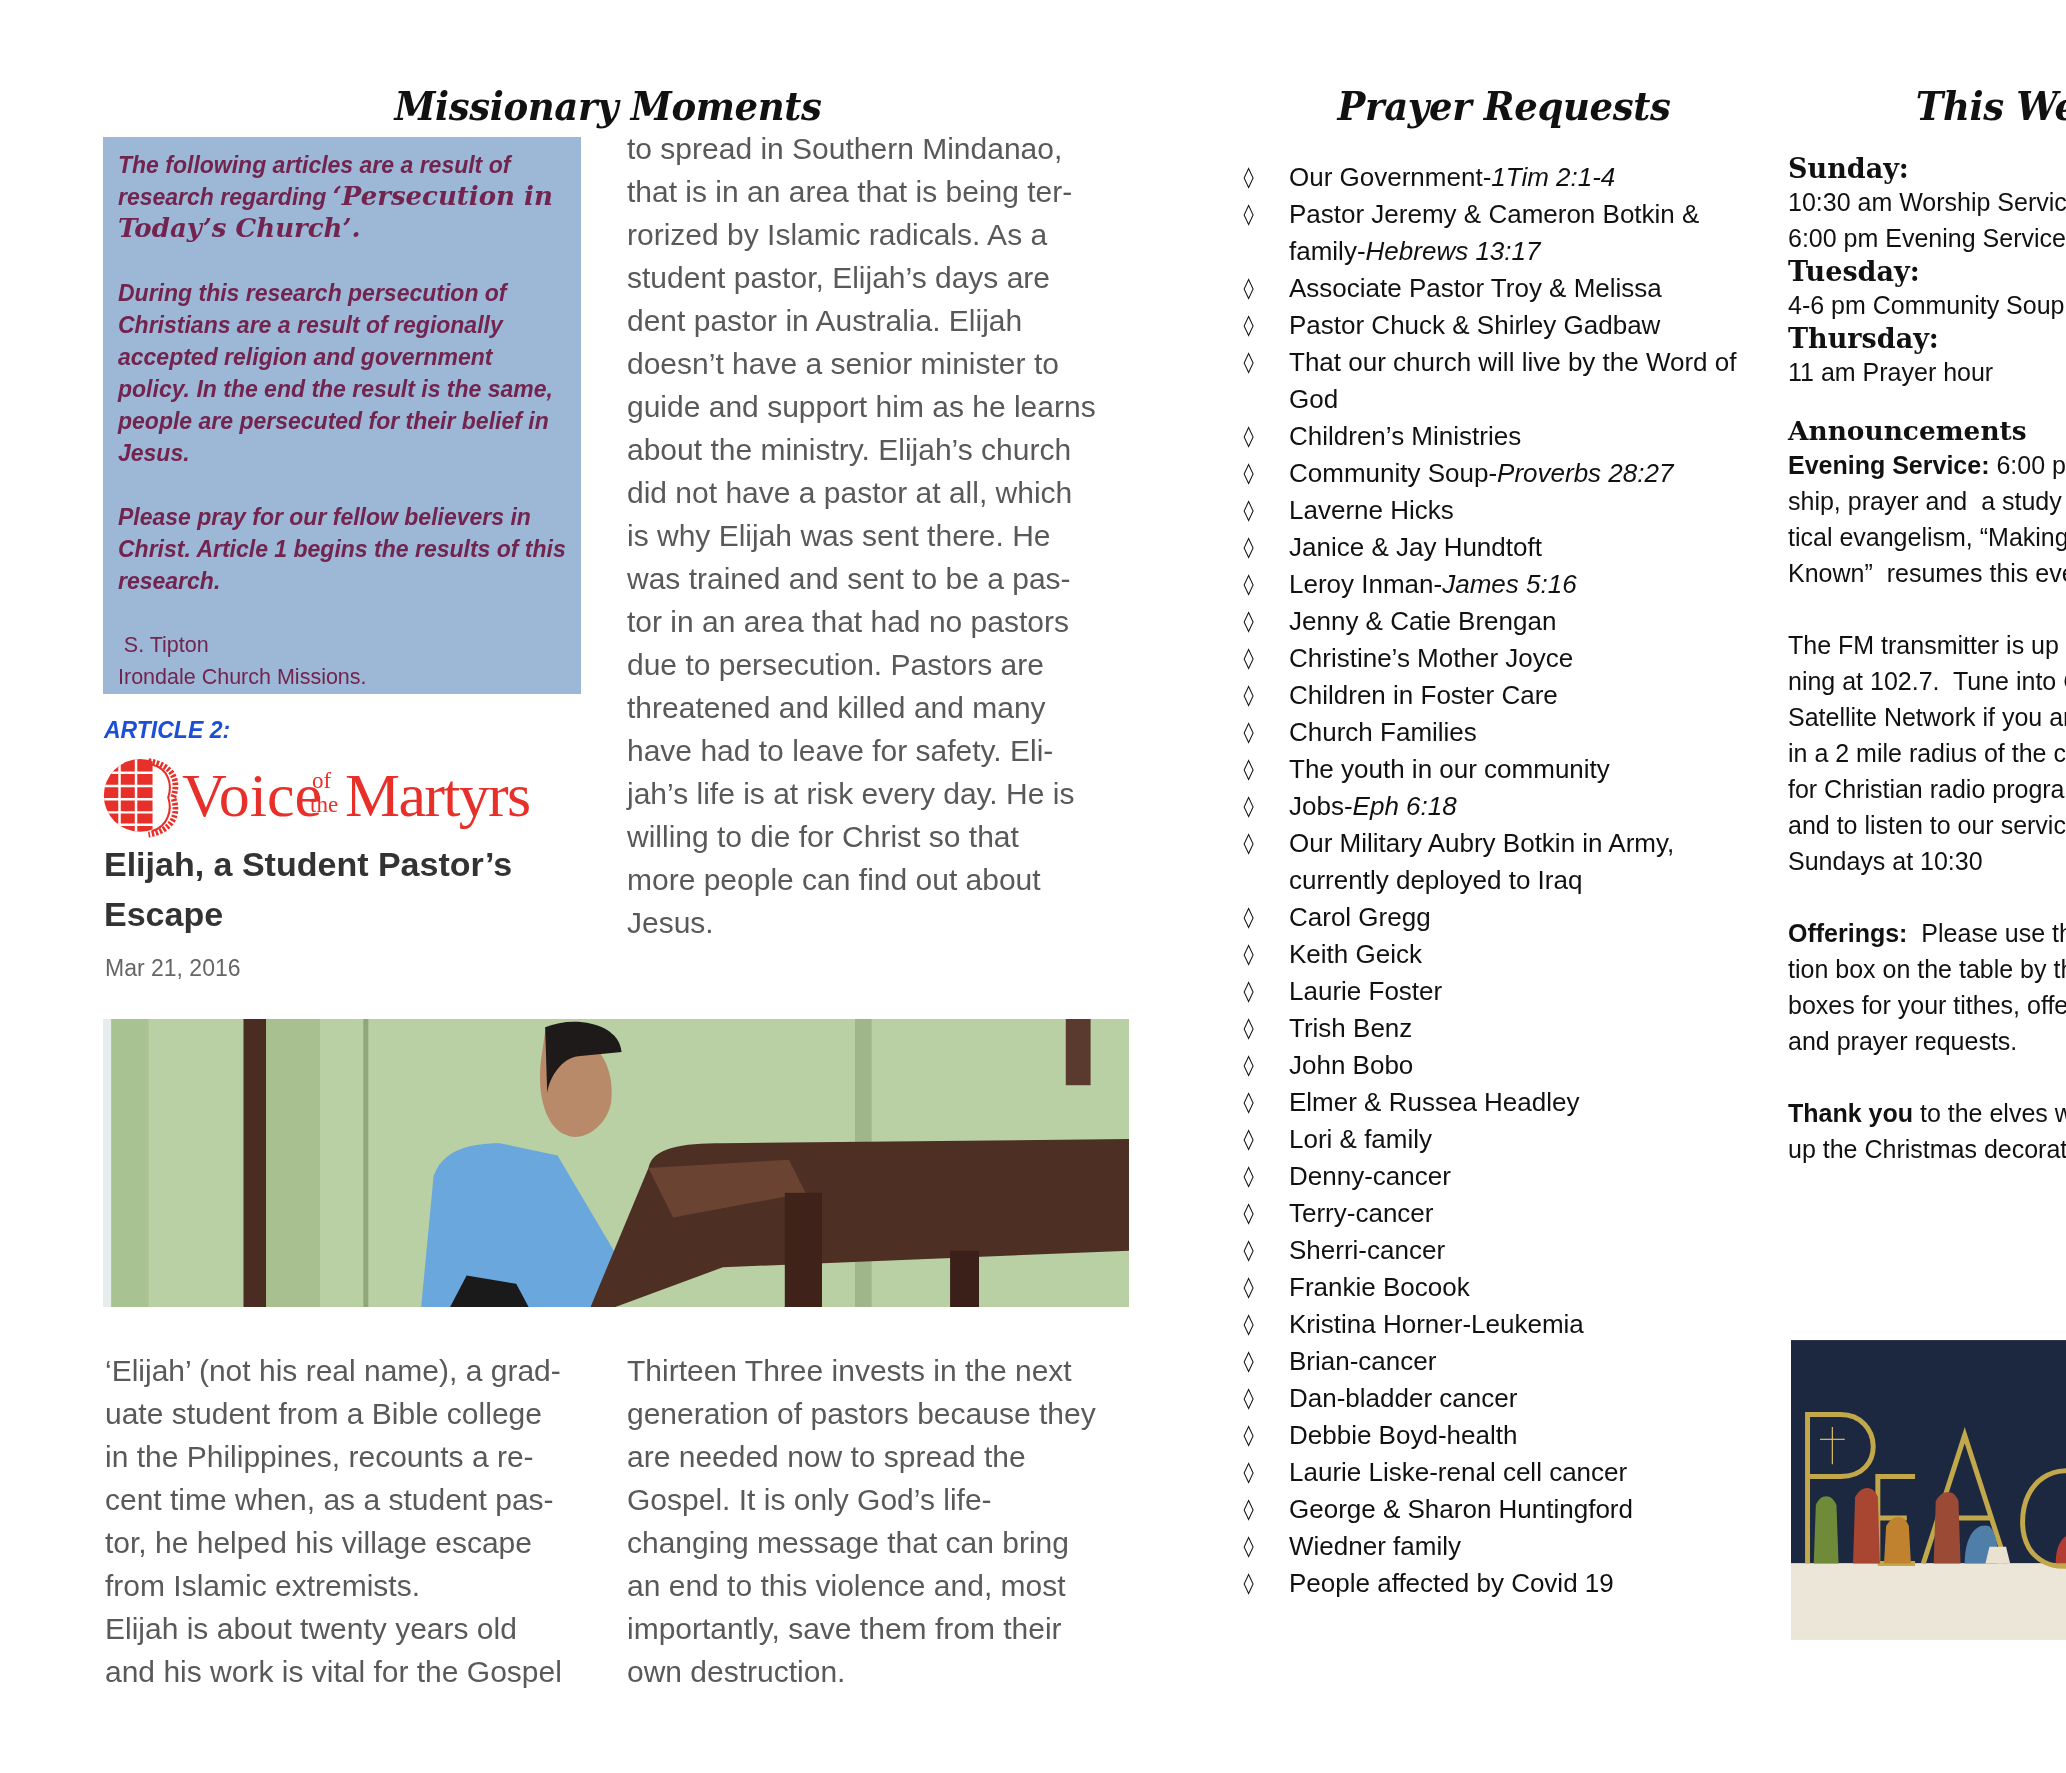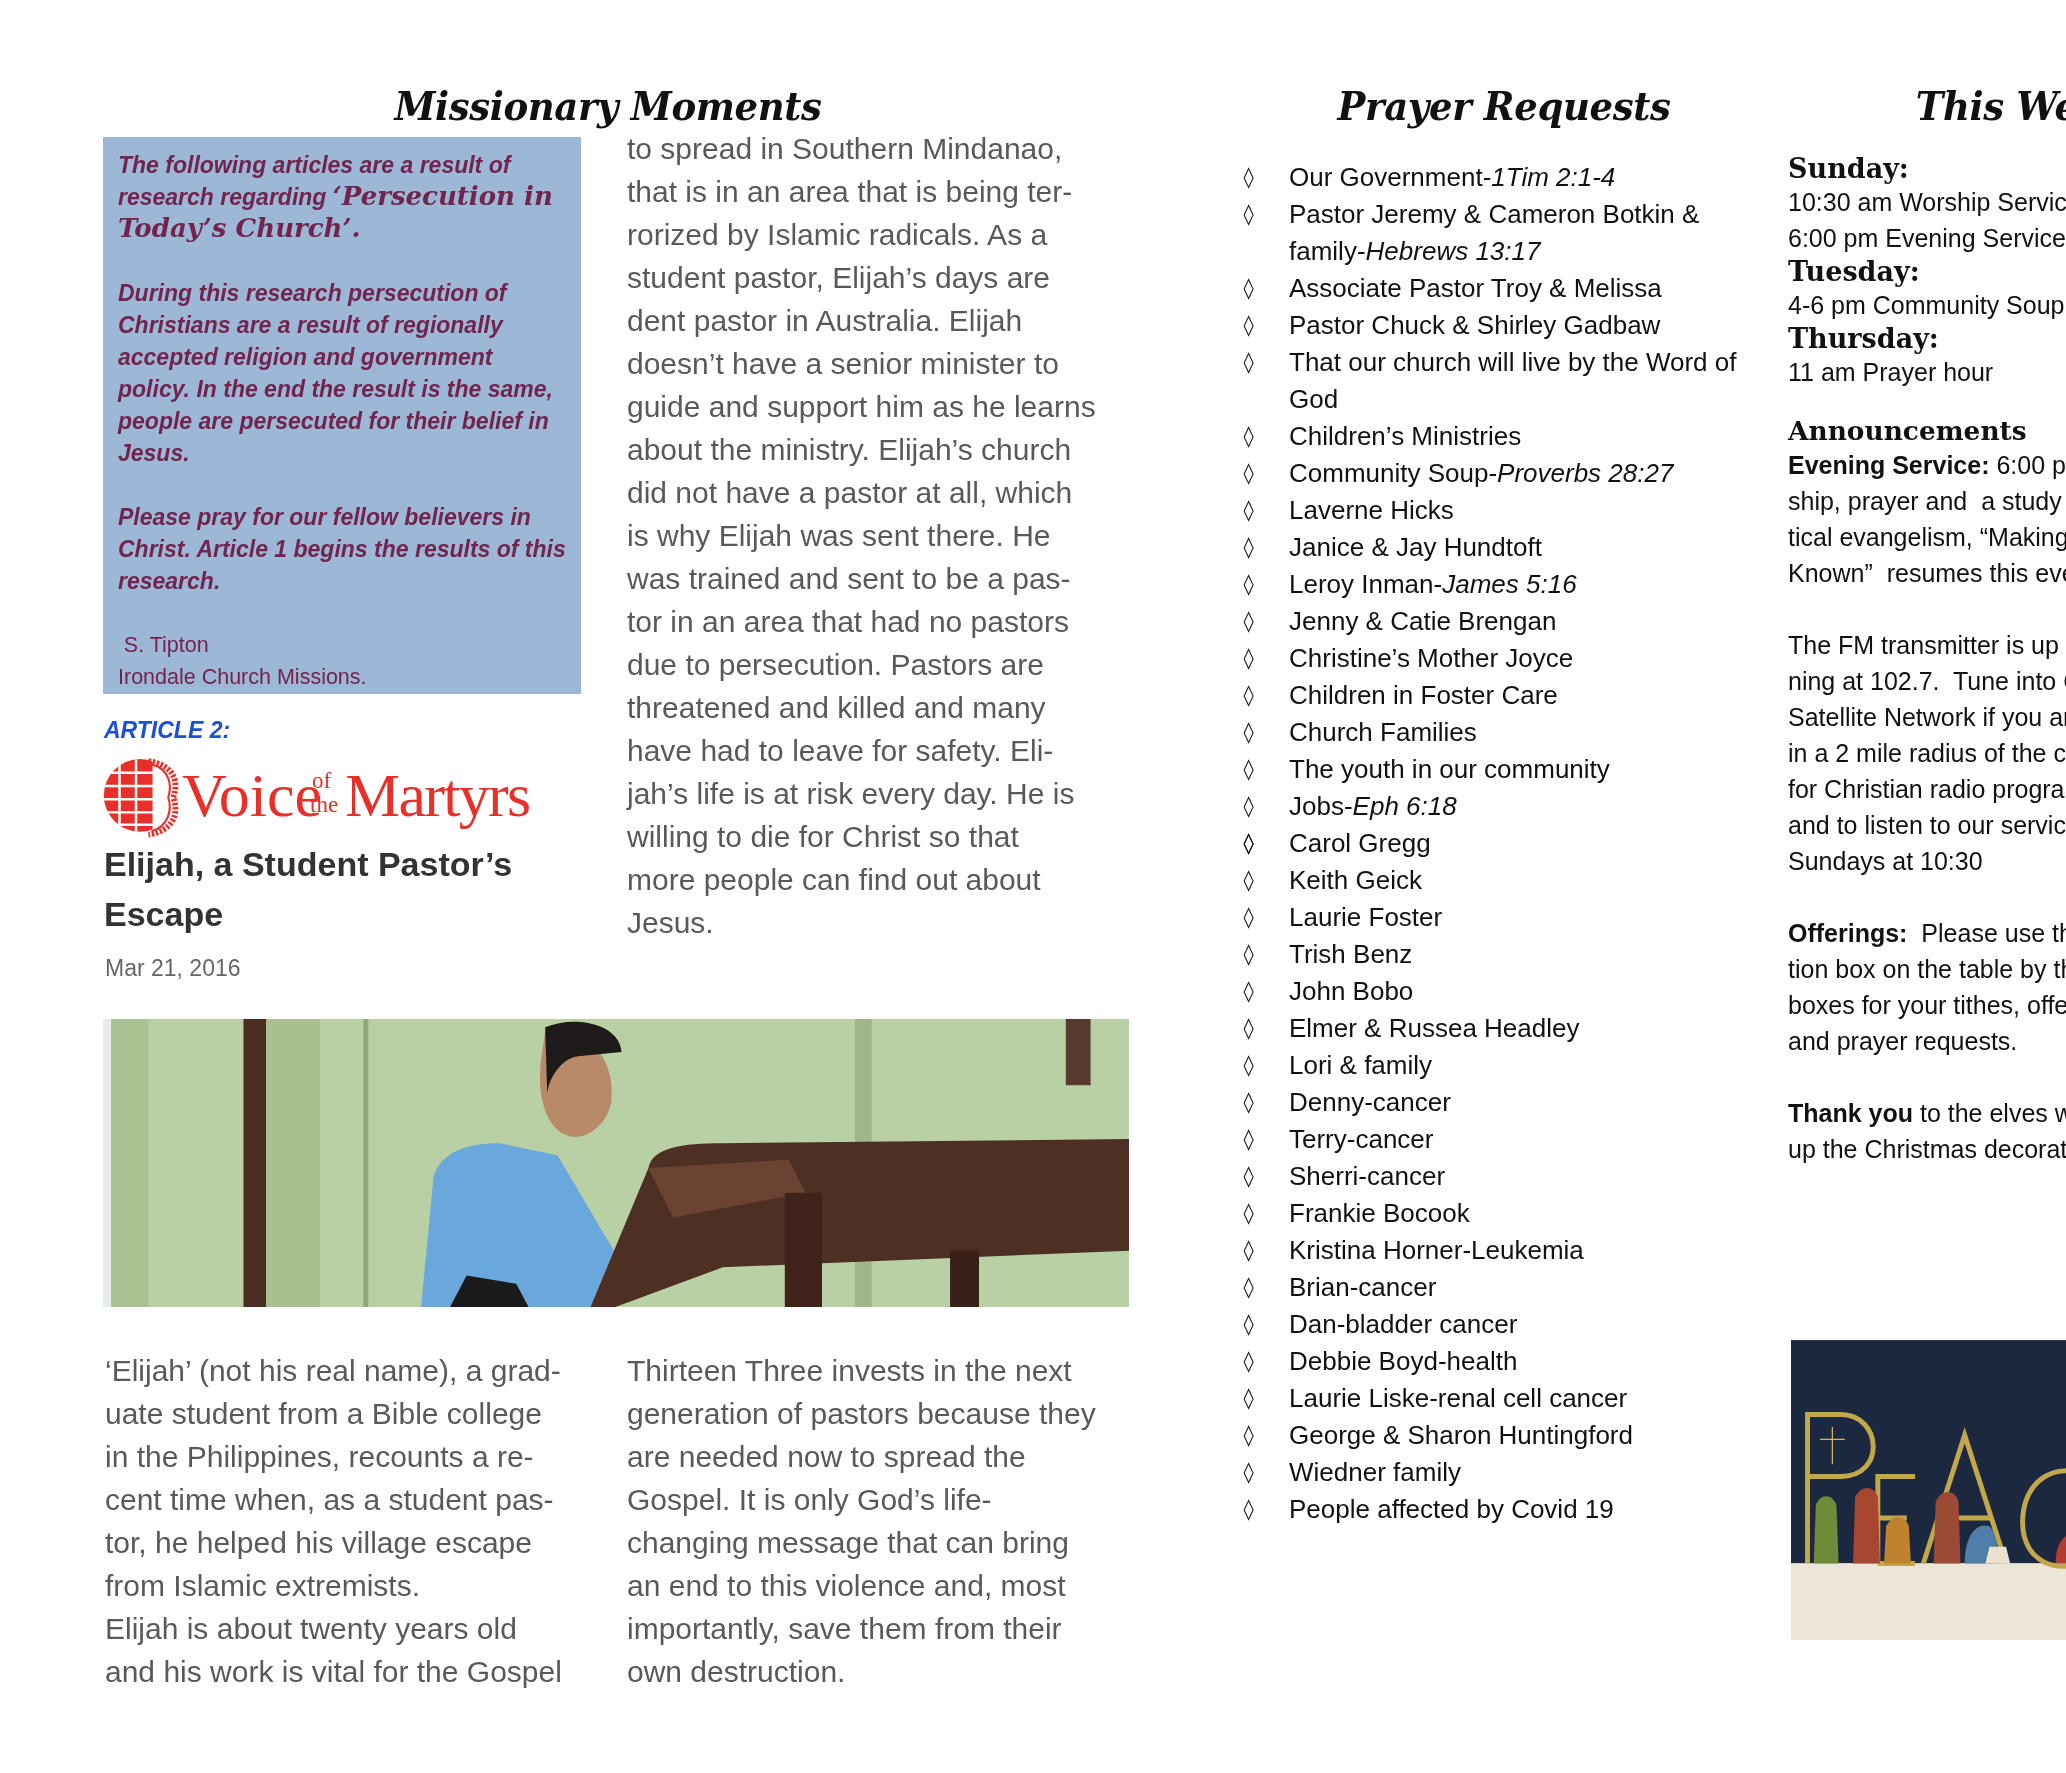"Our Military Aubry Botkin in" span { html: none -> <span>Our Military Aubry Botkin in Army, currently deployed to Iraq</span> }
